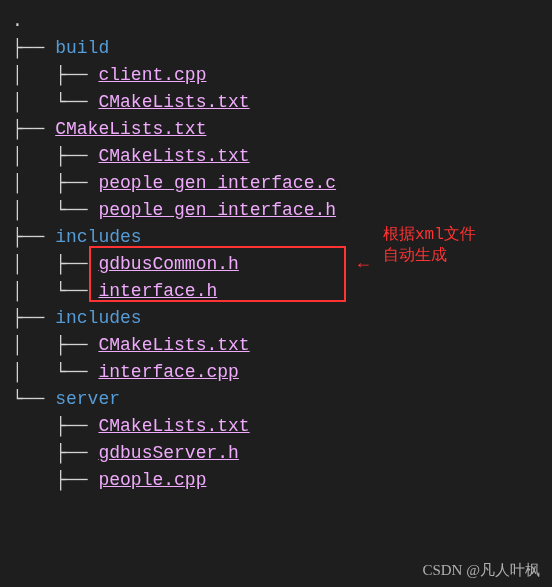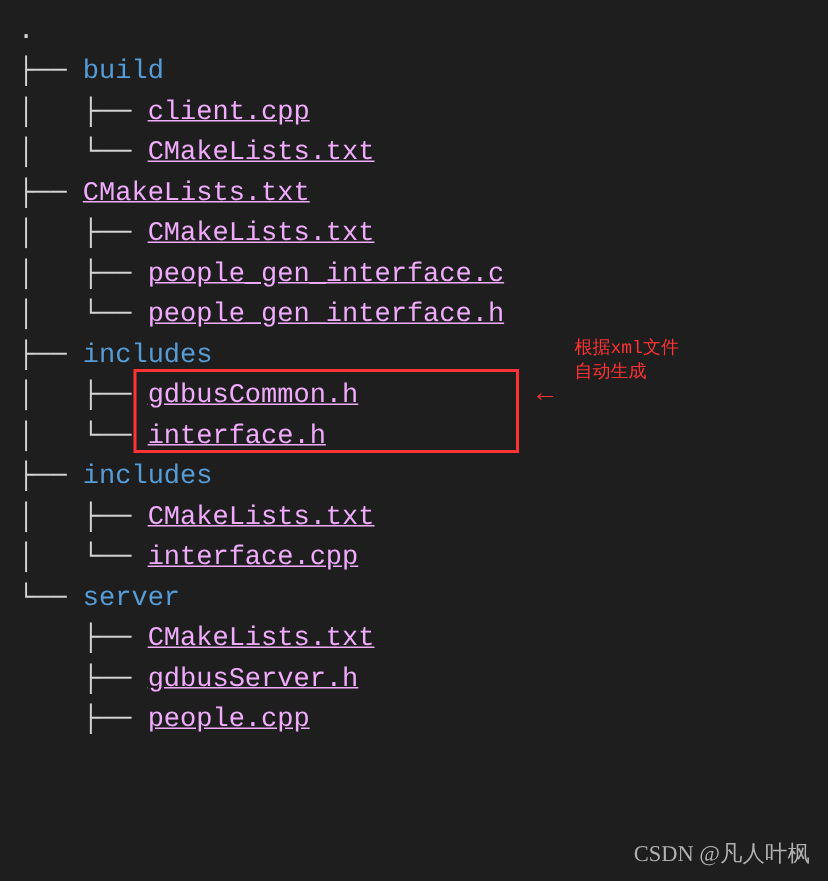"根据xml文件" .annotation { font-size: 12px -> 16px }
